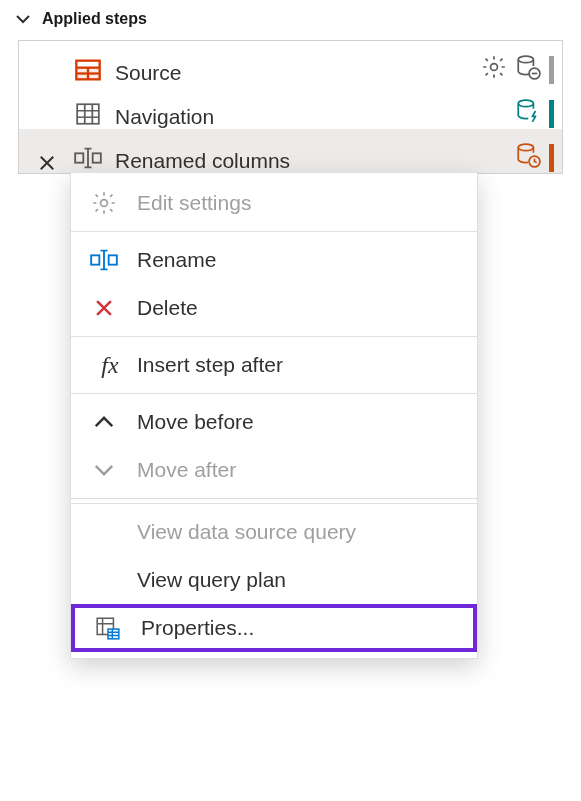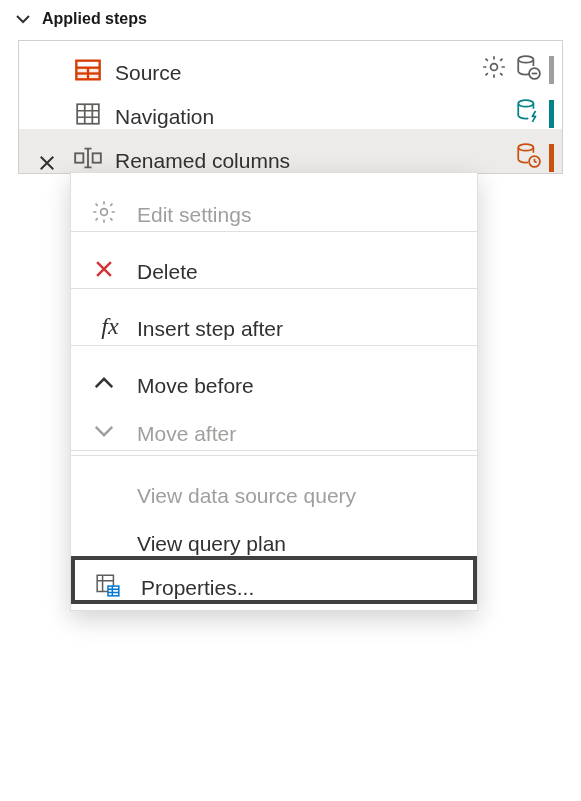"Edit settings" .ctx-item { align-items: flex-end -> center }
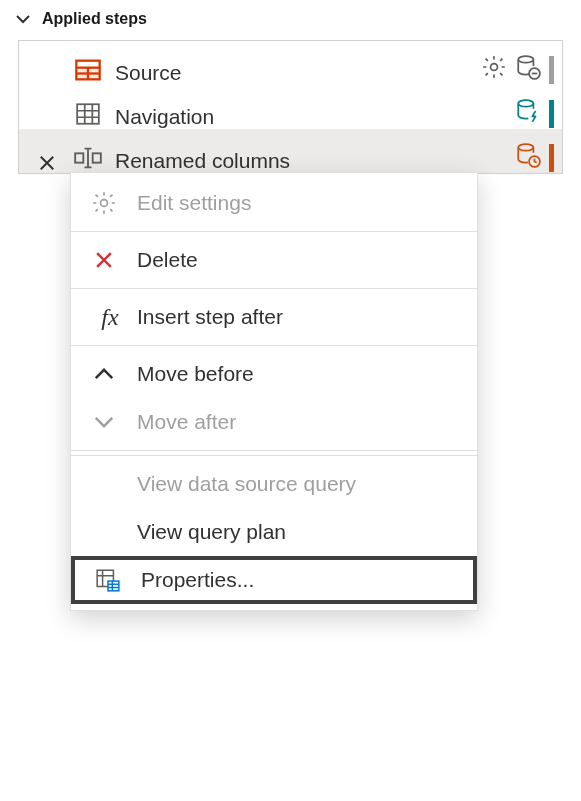"Rename" div.ctx-item { html: none -> <div> <span> <svg> <rect></rect> <rect></rect> <path></path> </svg> </span> <span>Rename</span> </div> }
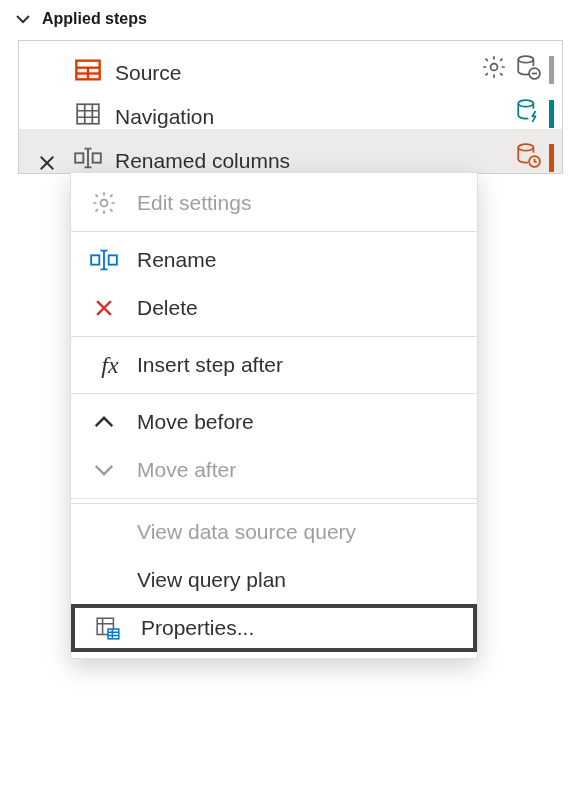"Properties..." .highlight-box { border: 4px solid #404040 -> 4px solid #6d28d9 }
